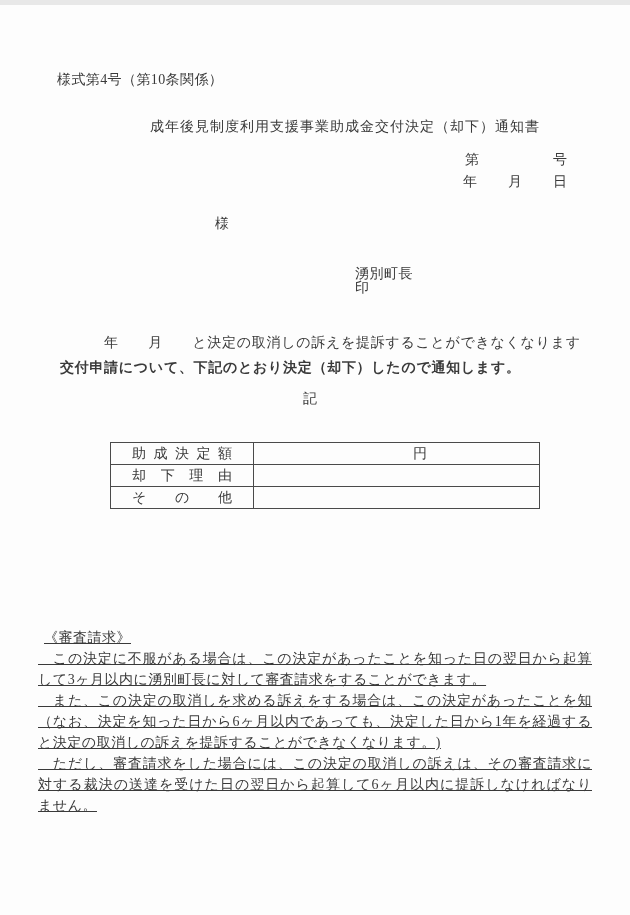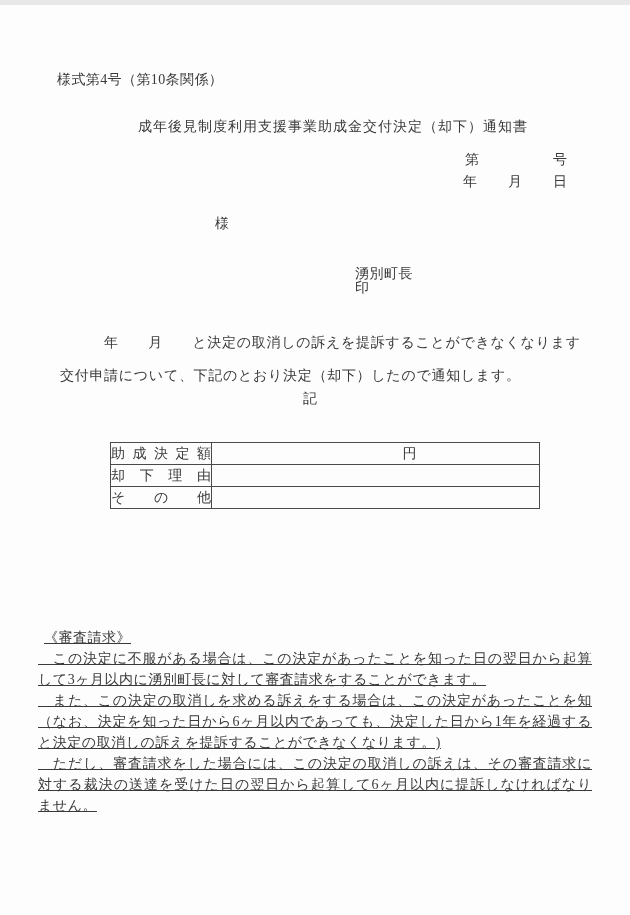"成年後見制度利用支援事業助成金交付決定（却下）通知書" .doc-title { left: 138px -> 150px }
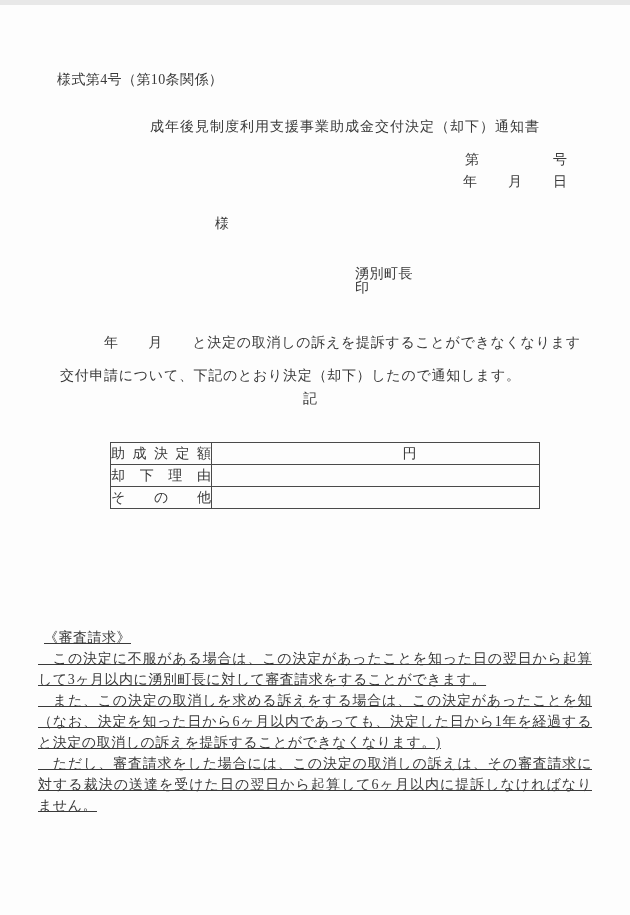"交付申請について、下記のとおり決定（却下）したので通知します。" .body-l2 { font-weight: none -> bold; top: 364px -> 356px }
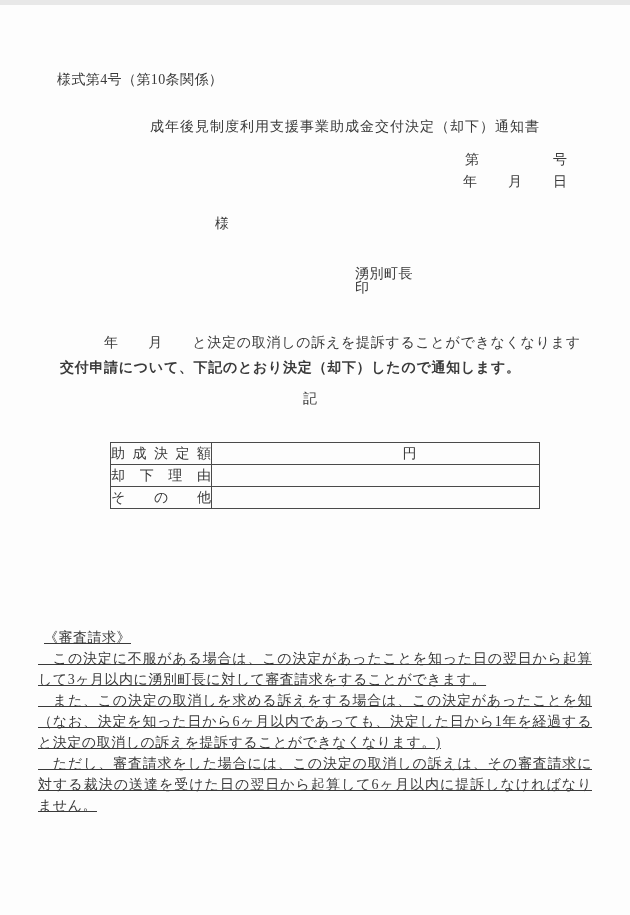"助 成 決 定 額" .grant-table td { padding: 0 0 -> 0 21px }
